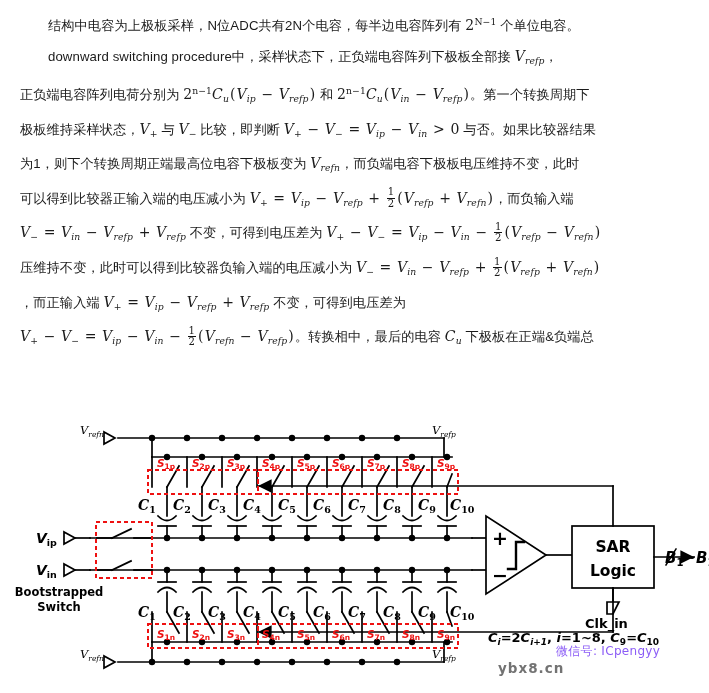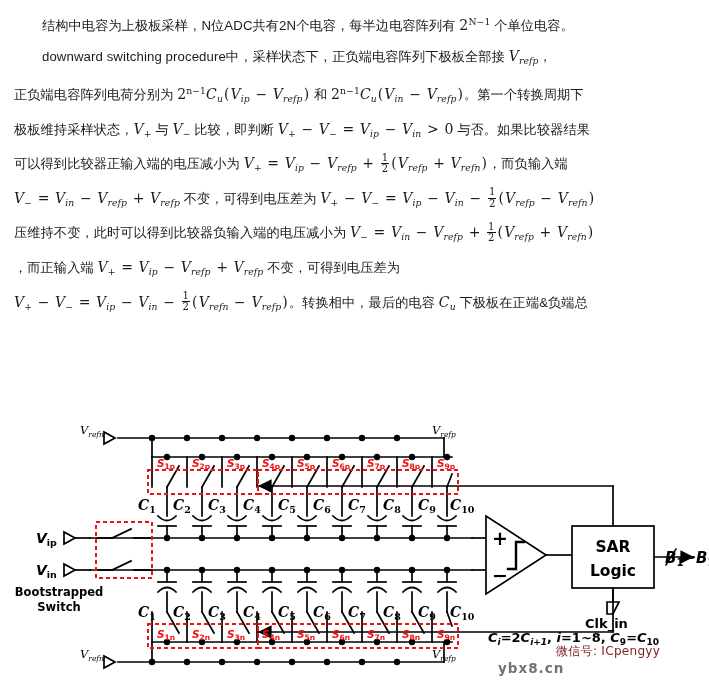"结构中电容为上极板采样，N位ADC共有2N个电容，每半边电容阵列有 2N−1" .article { padding: 6px 18px 0 14px -> 6px 18px 0 20px }
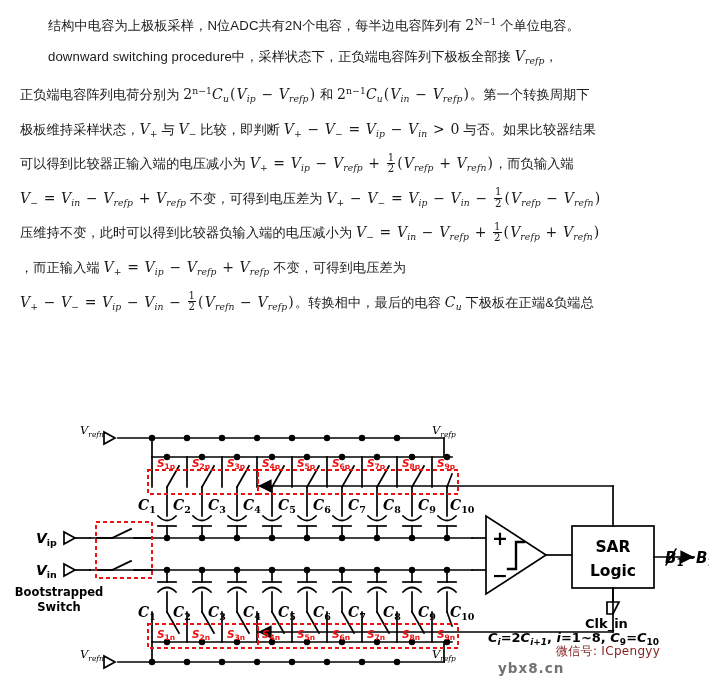"为1，则下个转换周期正端最高位电容下极板变为" p.para { html: none -> <p> 为1，则下个转换周期正端最高位电容下极板变为 <span>V<span>refn</span></span>，而负端电容下极板电压维持不变，此时 </p> }
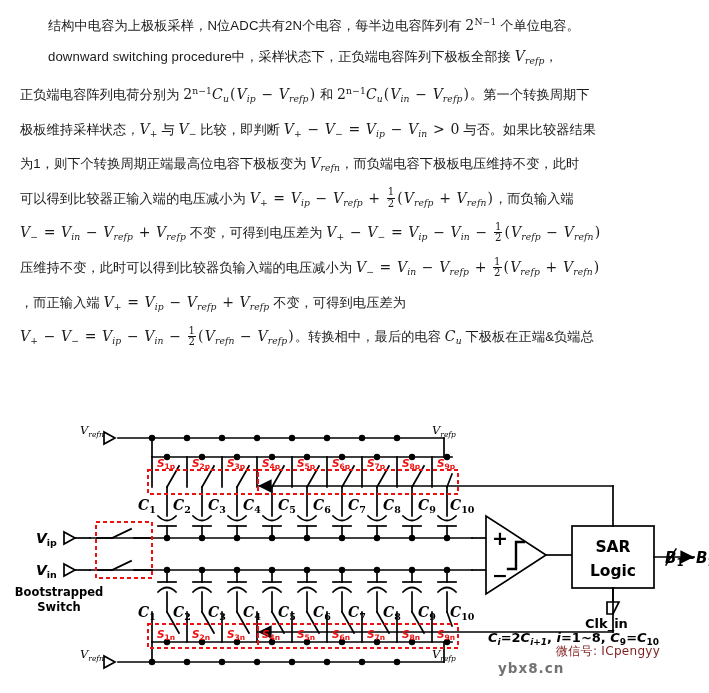"微信号: ICpengyy" .wm1 { color: #7f1d1d -> #8b5cf6 }
